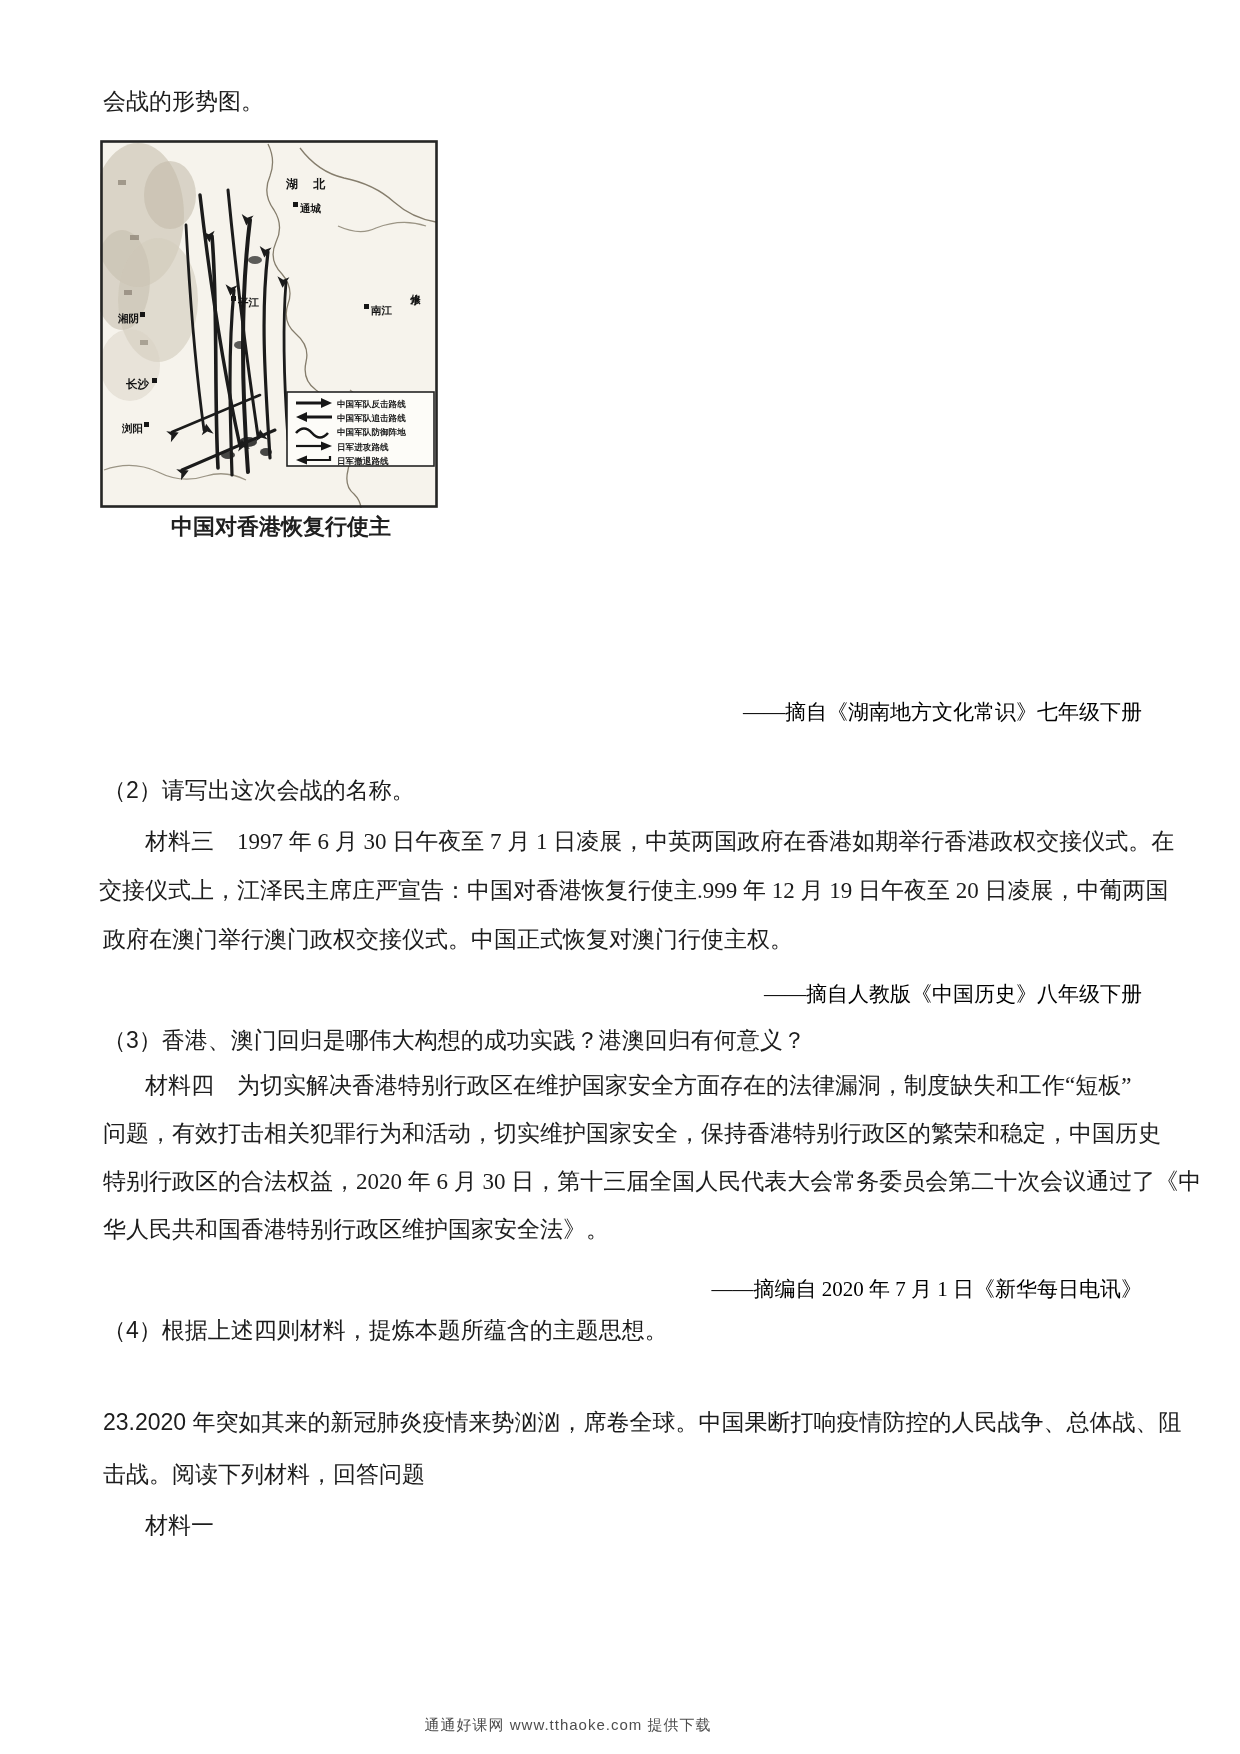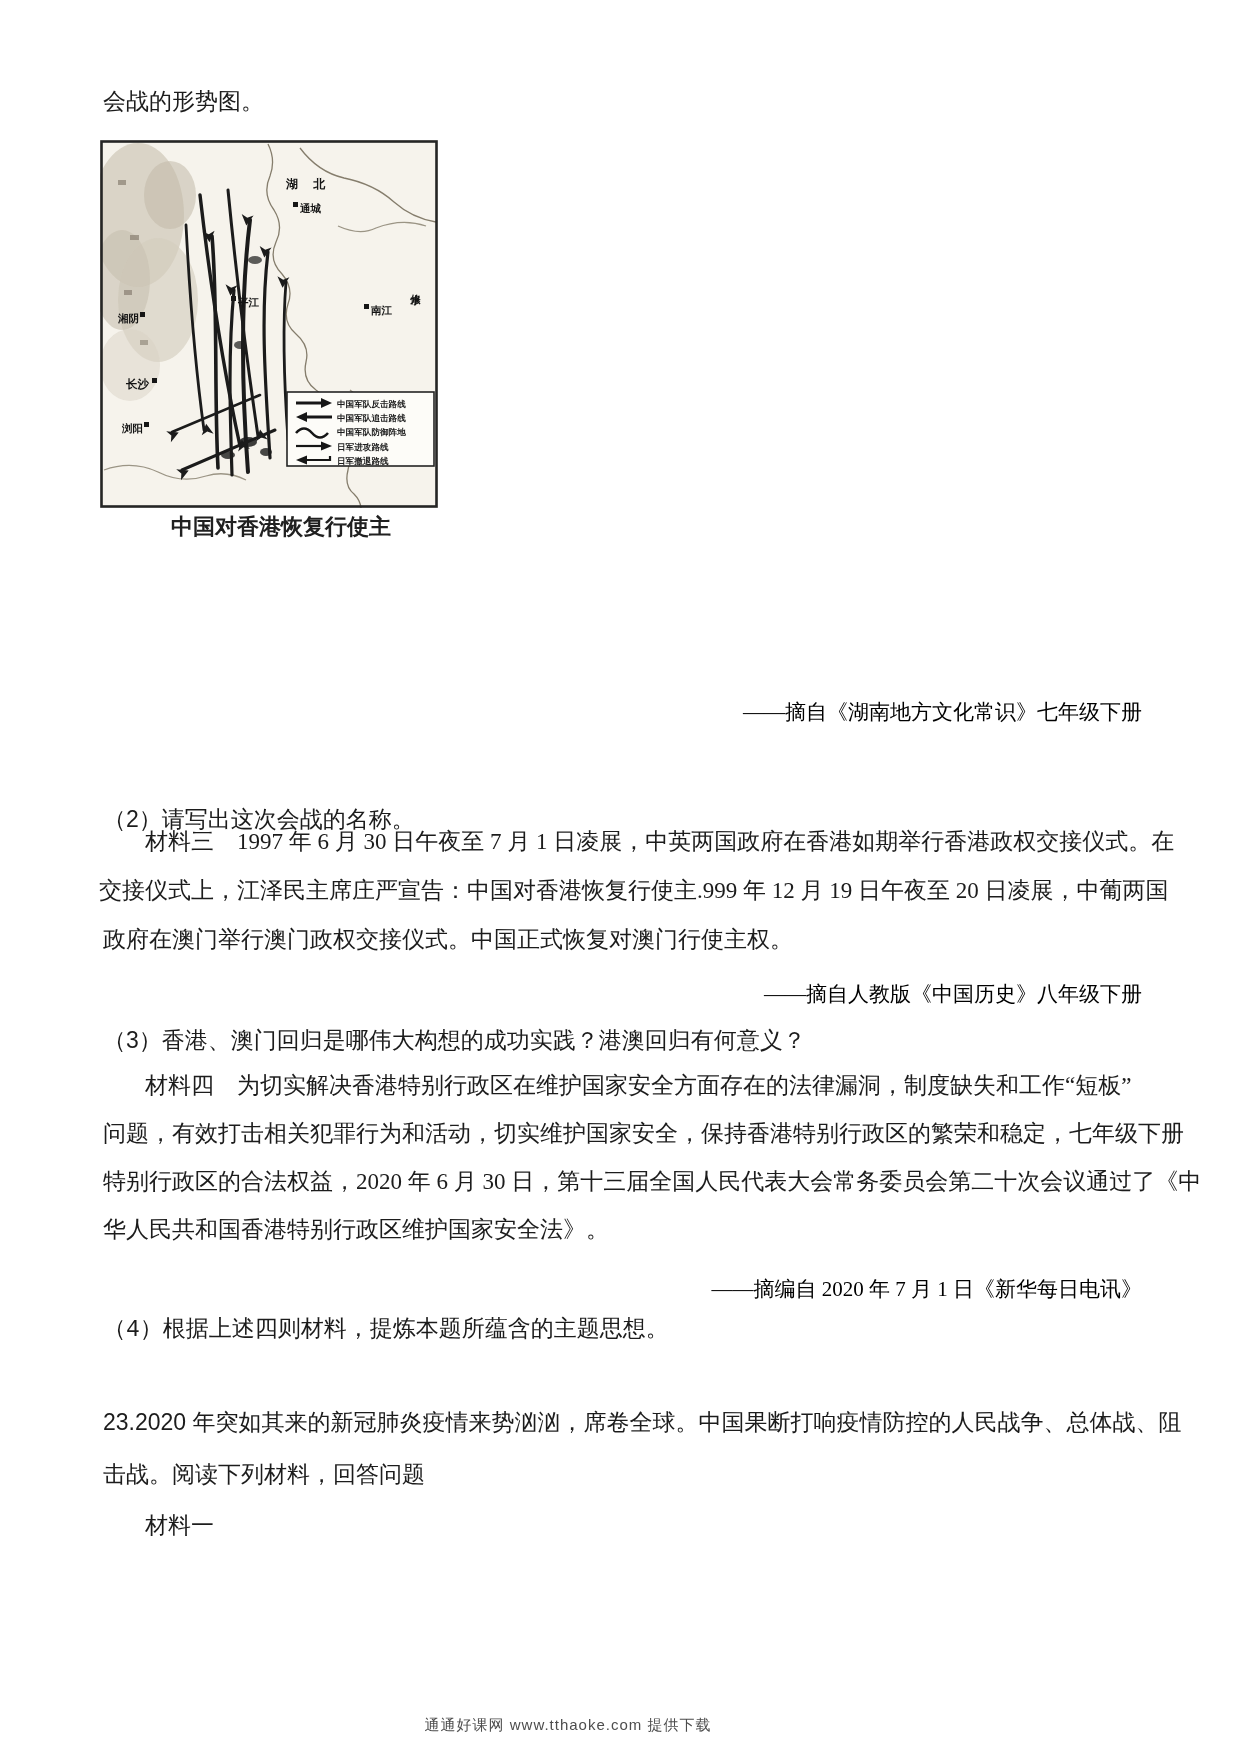"（2）请写出这次会战的名称。" div.abs { margin-top: 29px -> none }
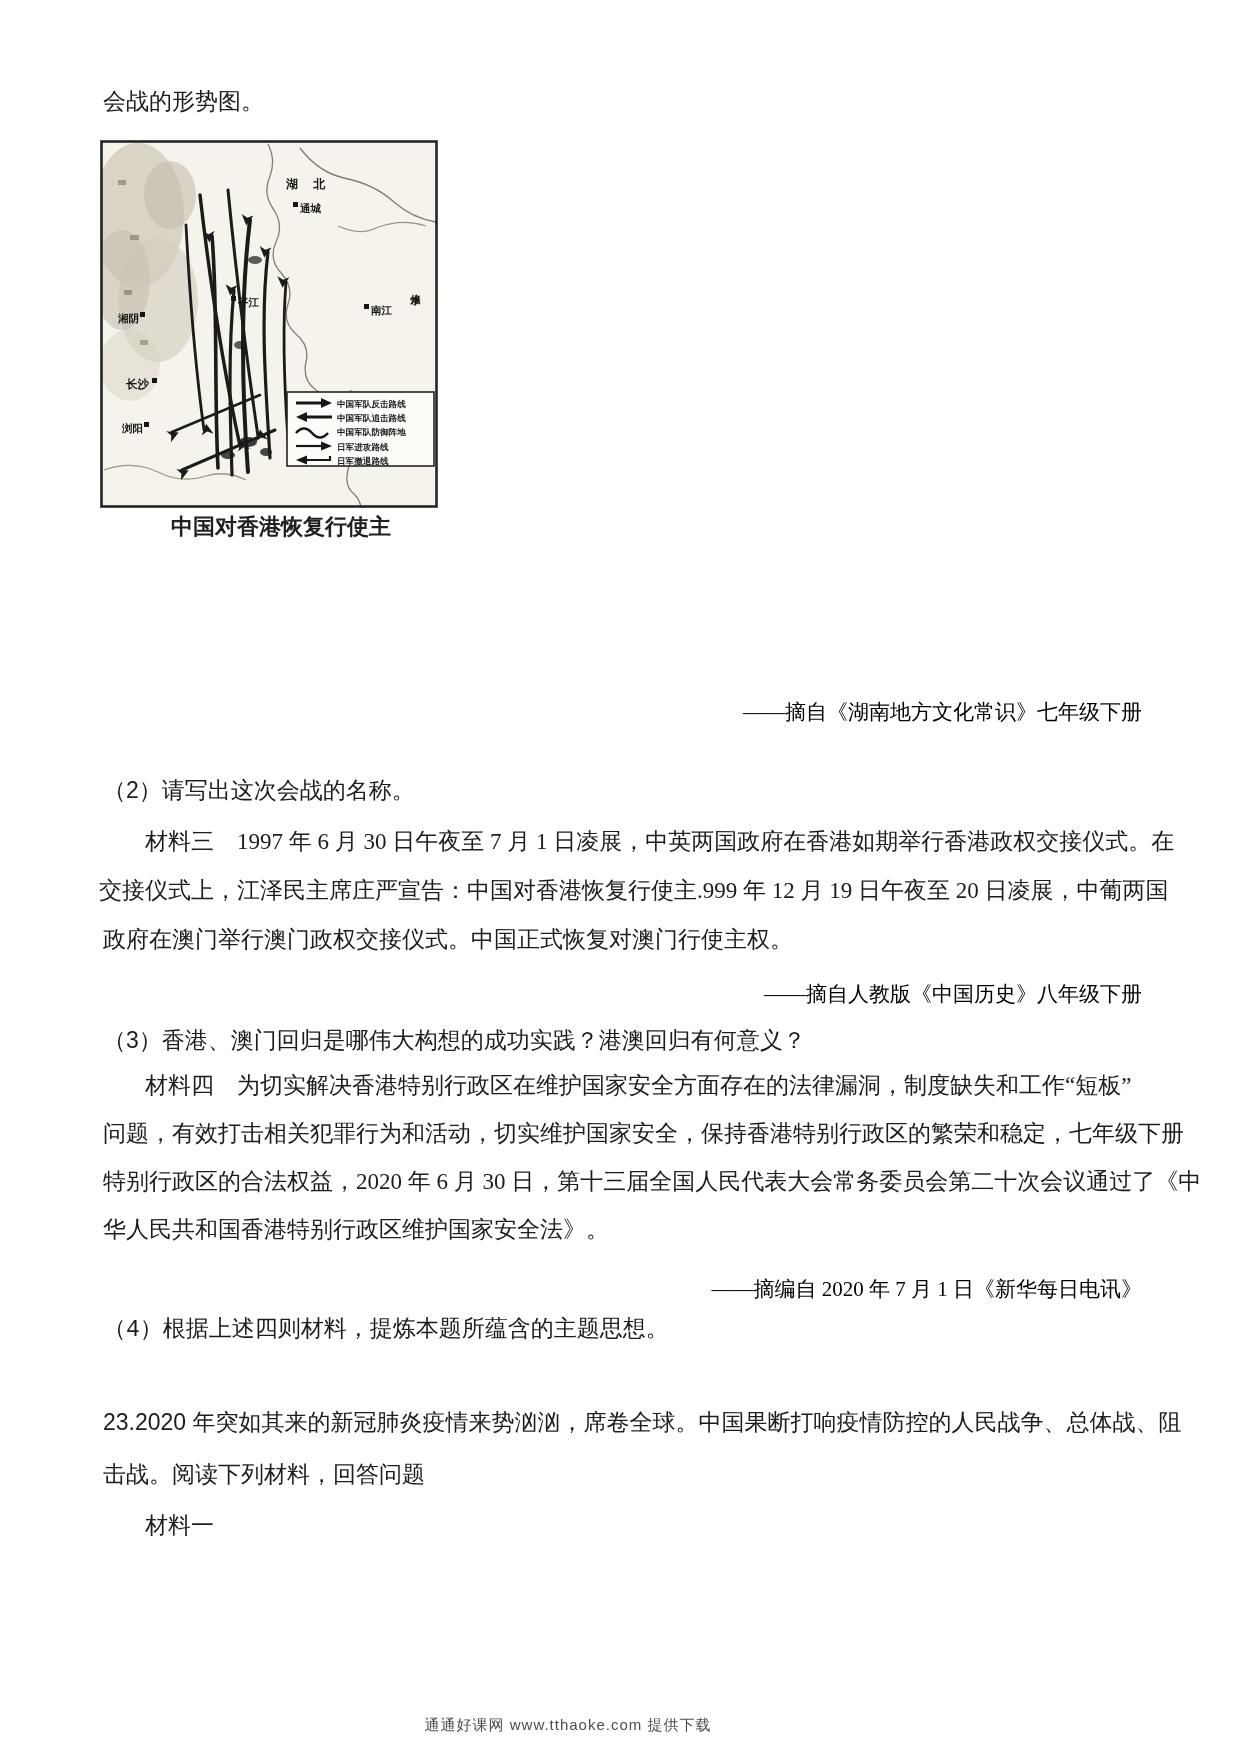"问题，有效打击相关犯罪行为和活动，切实维护国家安全，保持香港特别行政区的繁荣和稳" div.abs { text: 七年级下册 -> 中国历史 }
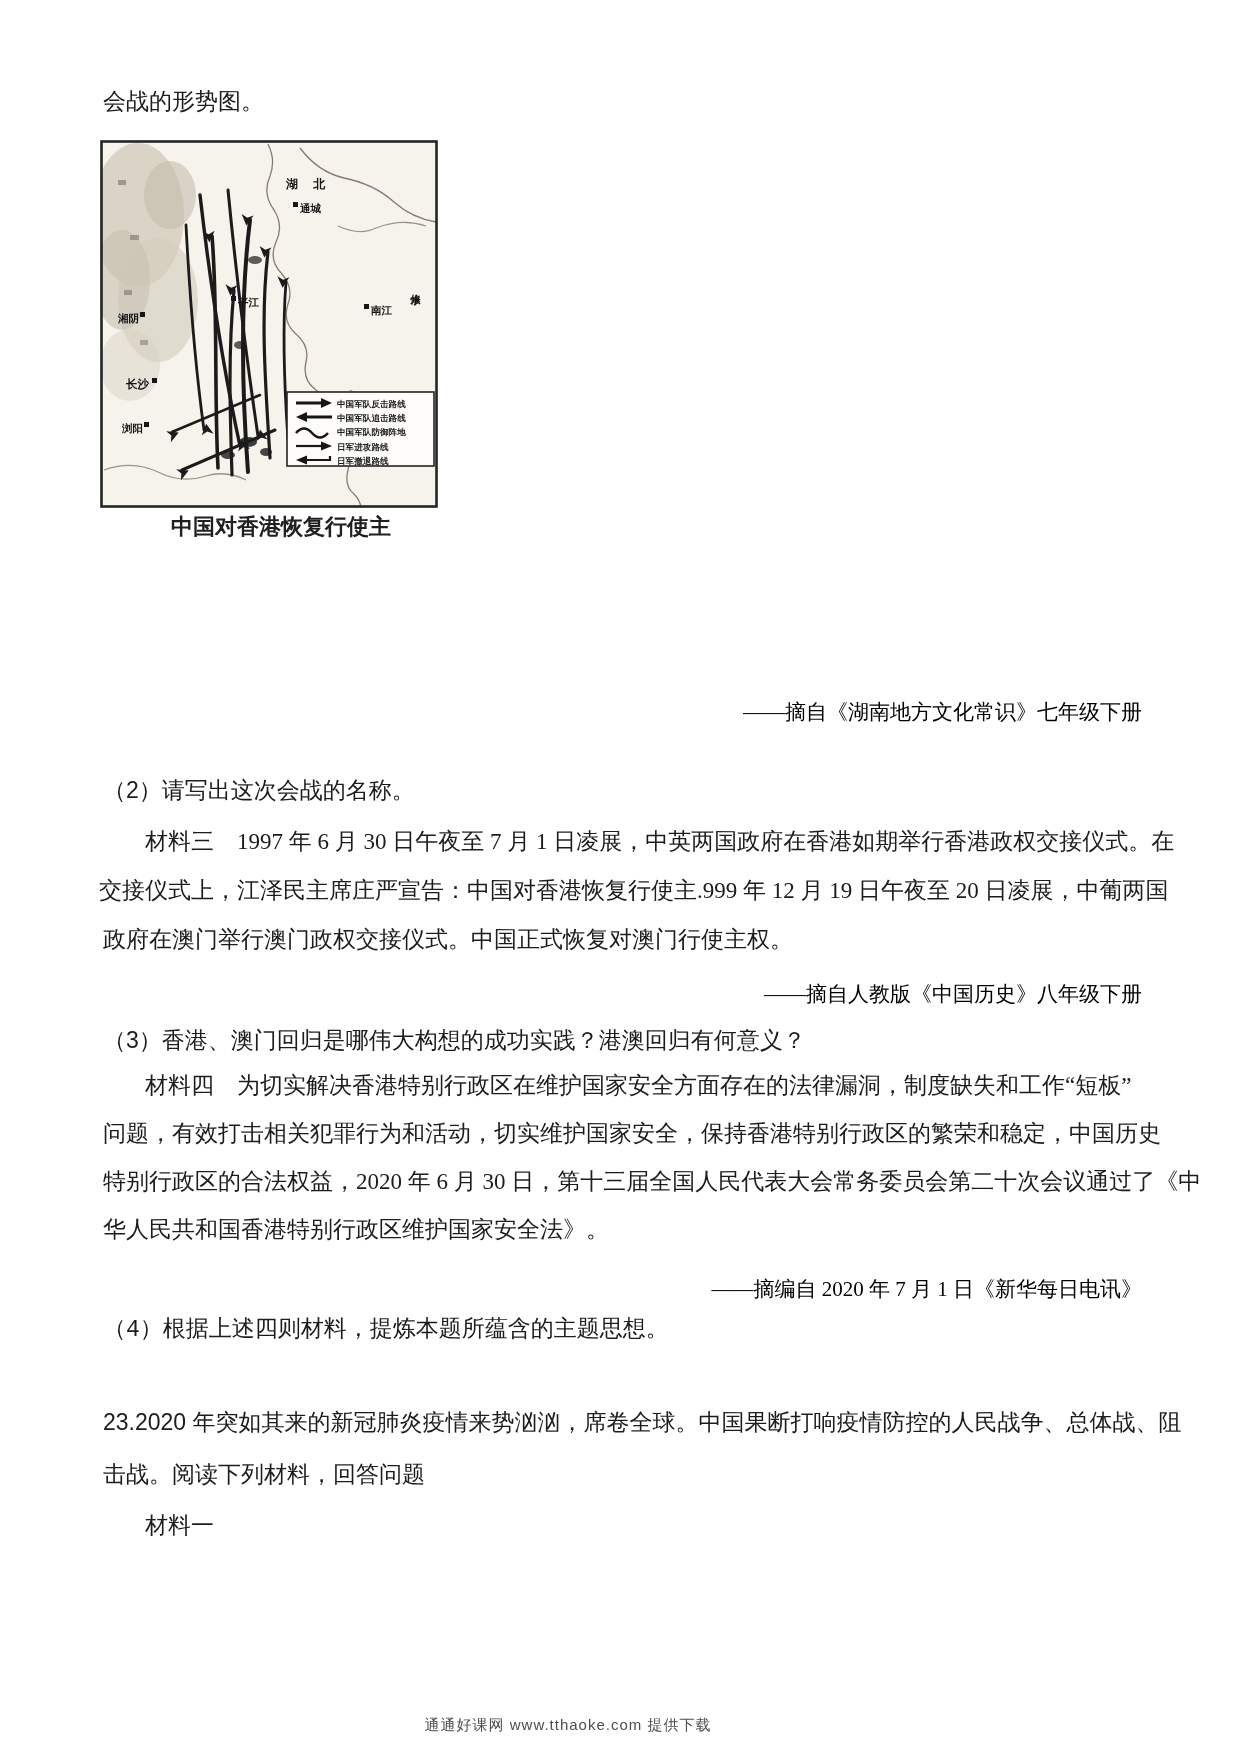"（4）根据上述四则材料，提炼本题所蕴含的主题思想。" div.abs { font-family: Liberation Mono, monospace -> none }
